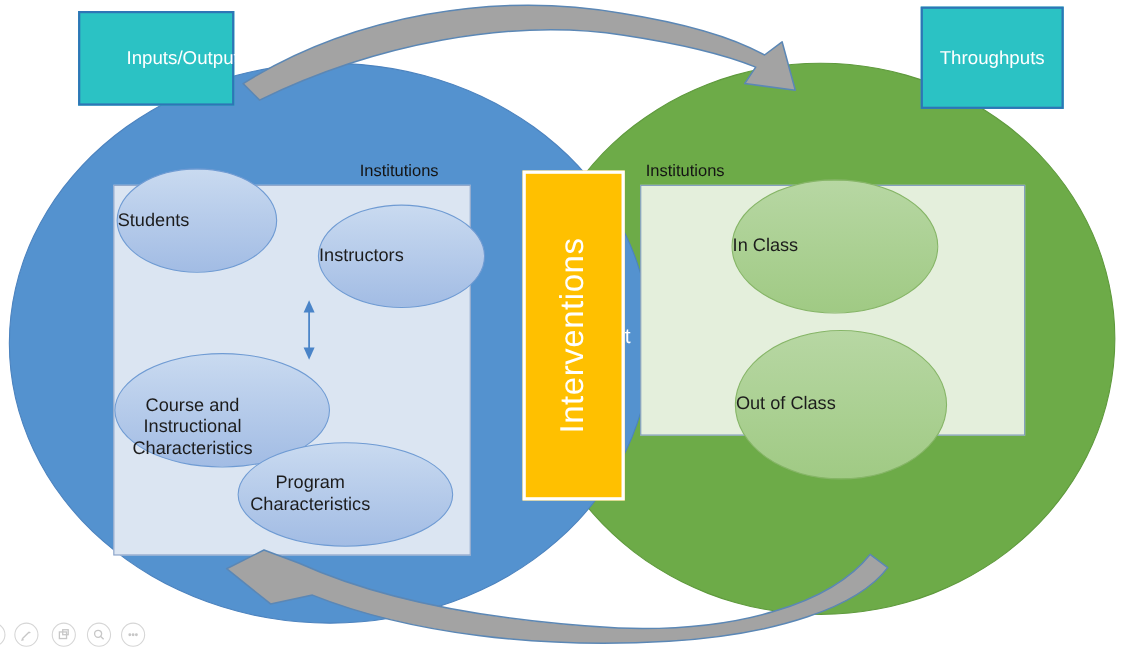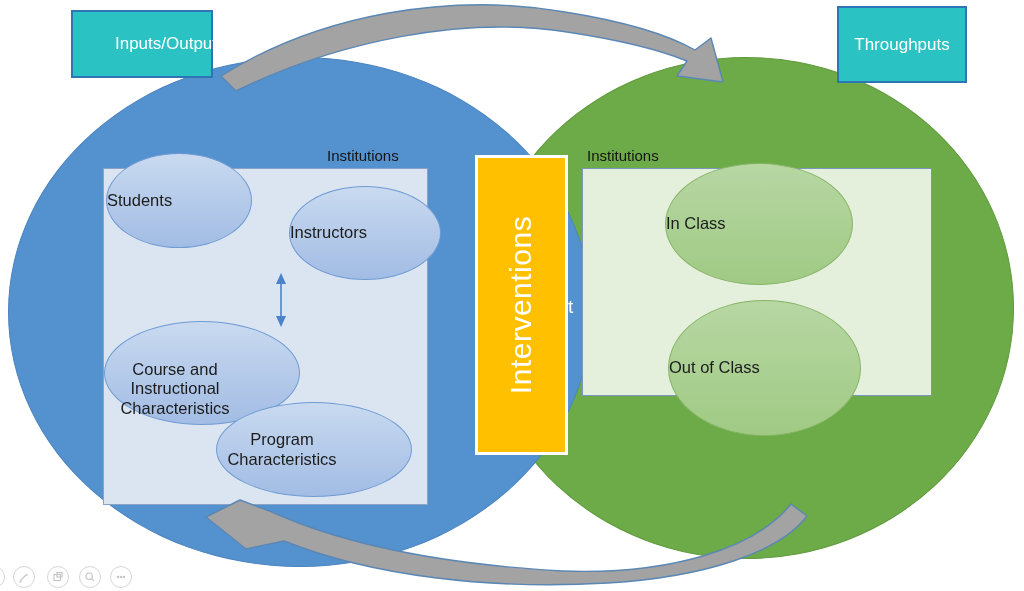"Inputs/Output" #inputs-box { height: 68px -> 86px }
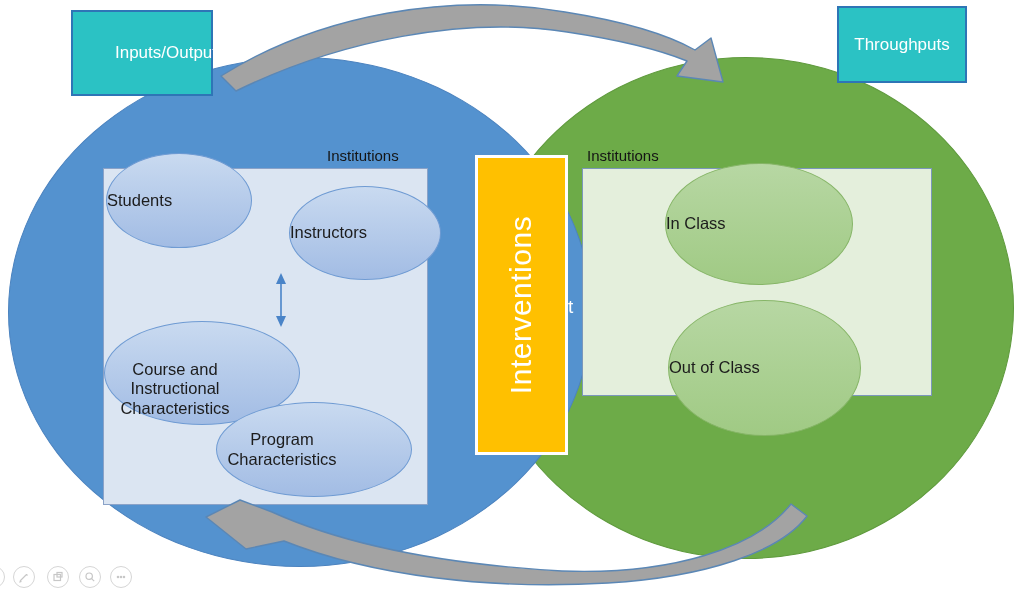"Throughputs" #throughputs-box { height: 77px -> 93px }
